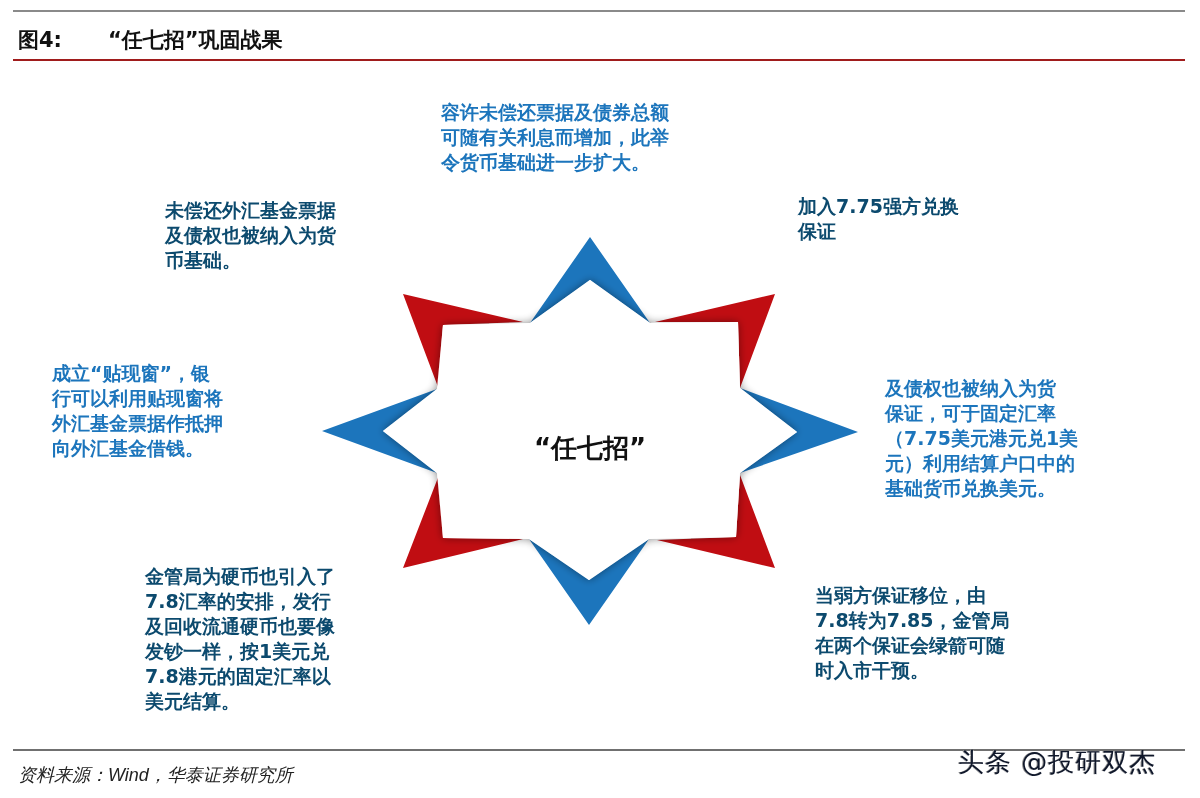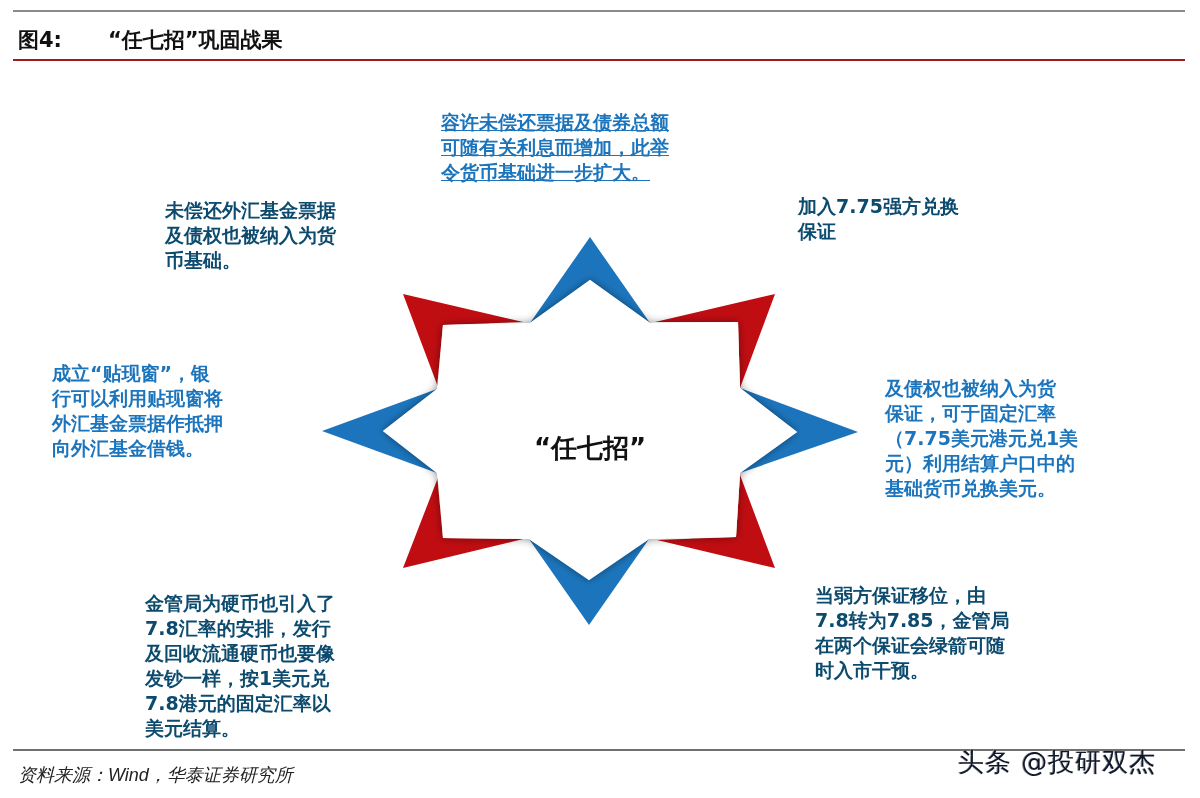"容许未偿还票据及债券总额" div.note { text-decoration: underline -> none; top: 110px -> 100px }
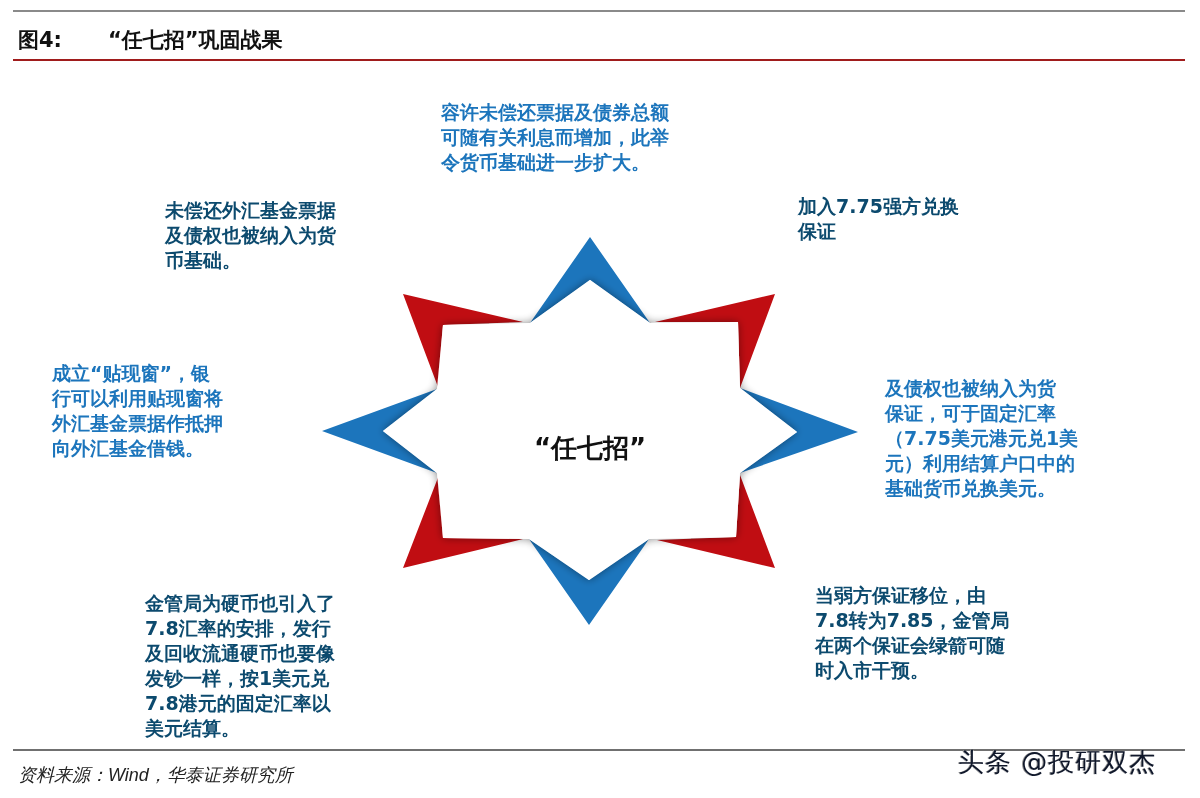"金管局为硬币也引入了" div.note { top: 591px -> 564px }
